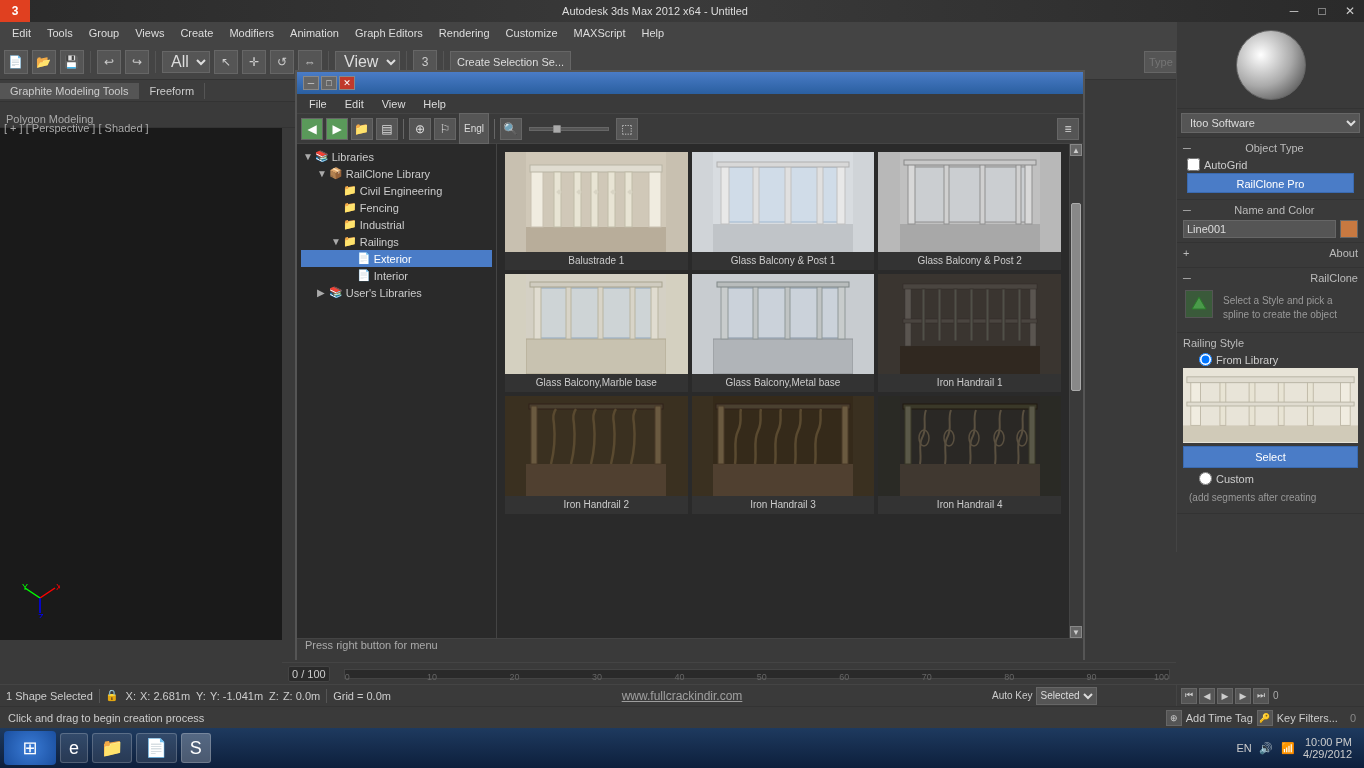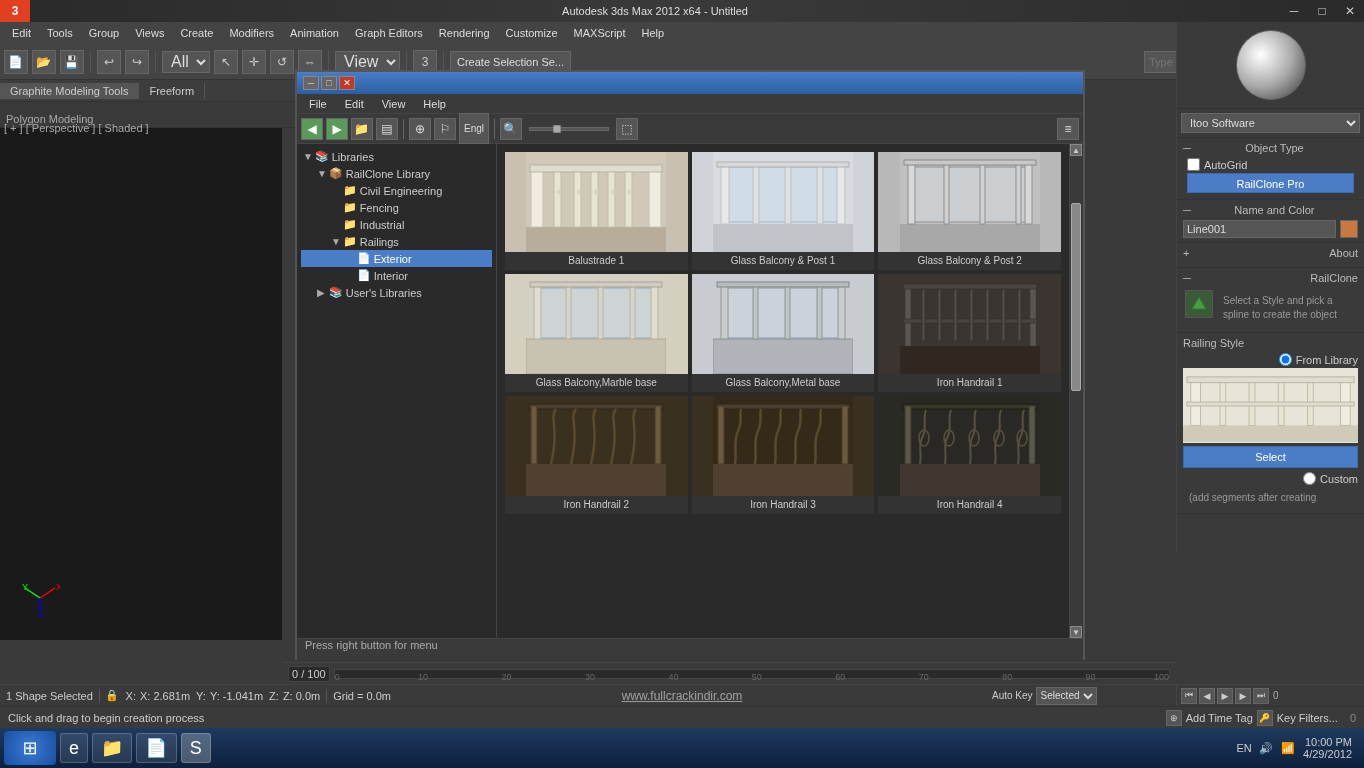"From Library" .rp-radio { justify-content: flex-end -> none; margin: 2px 0 -> 2px 16px }
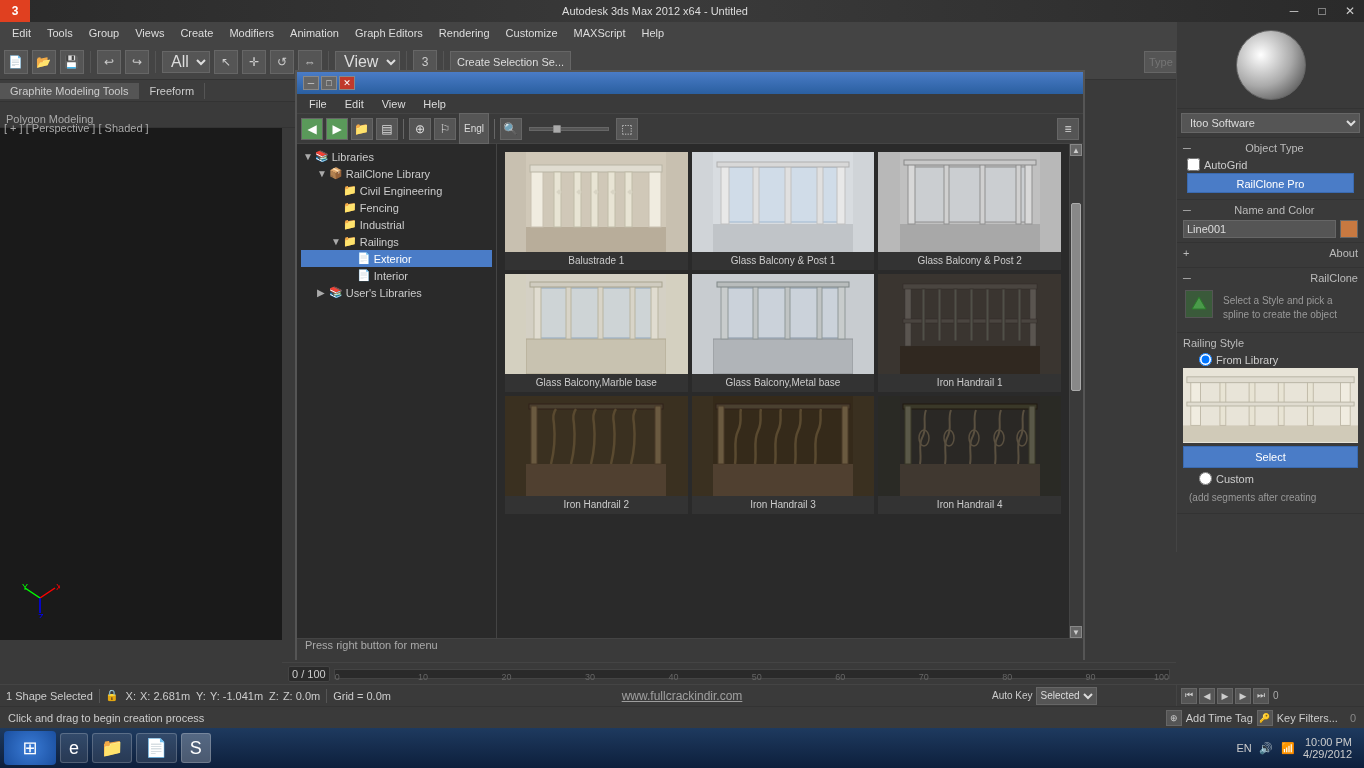"0 / 100" div { gap: 4px -> 14px }
